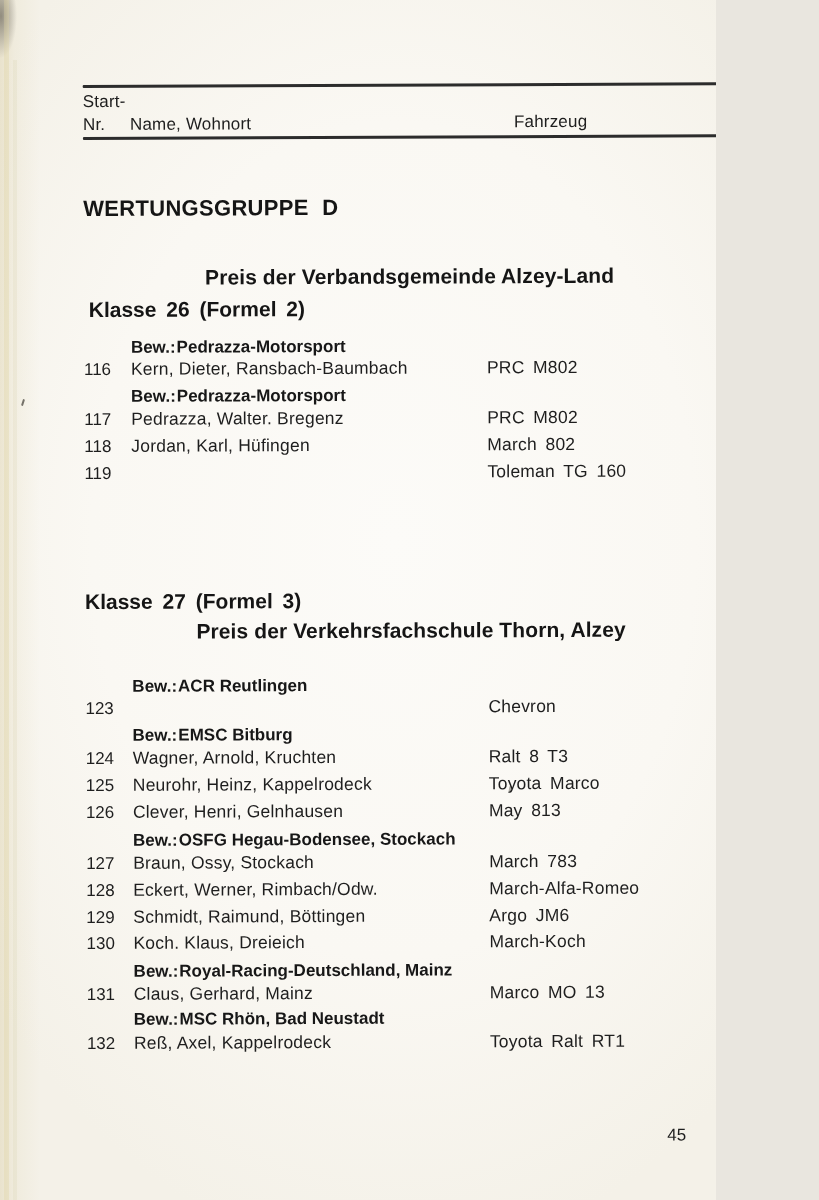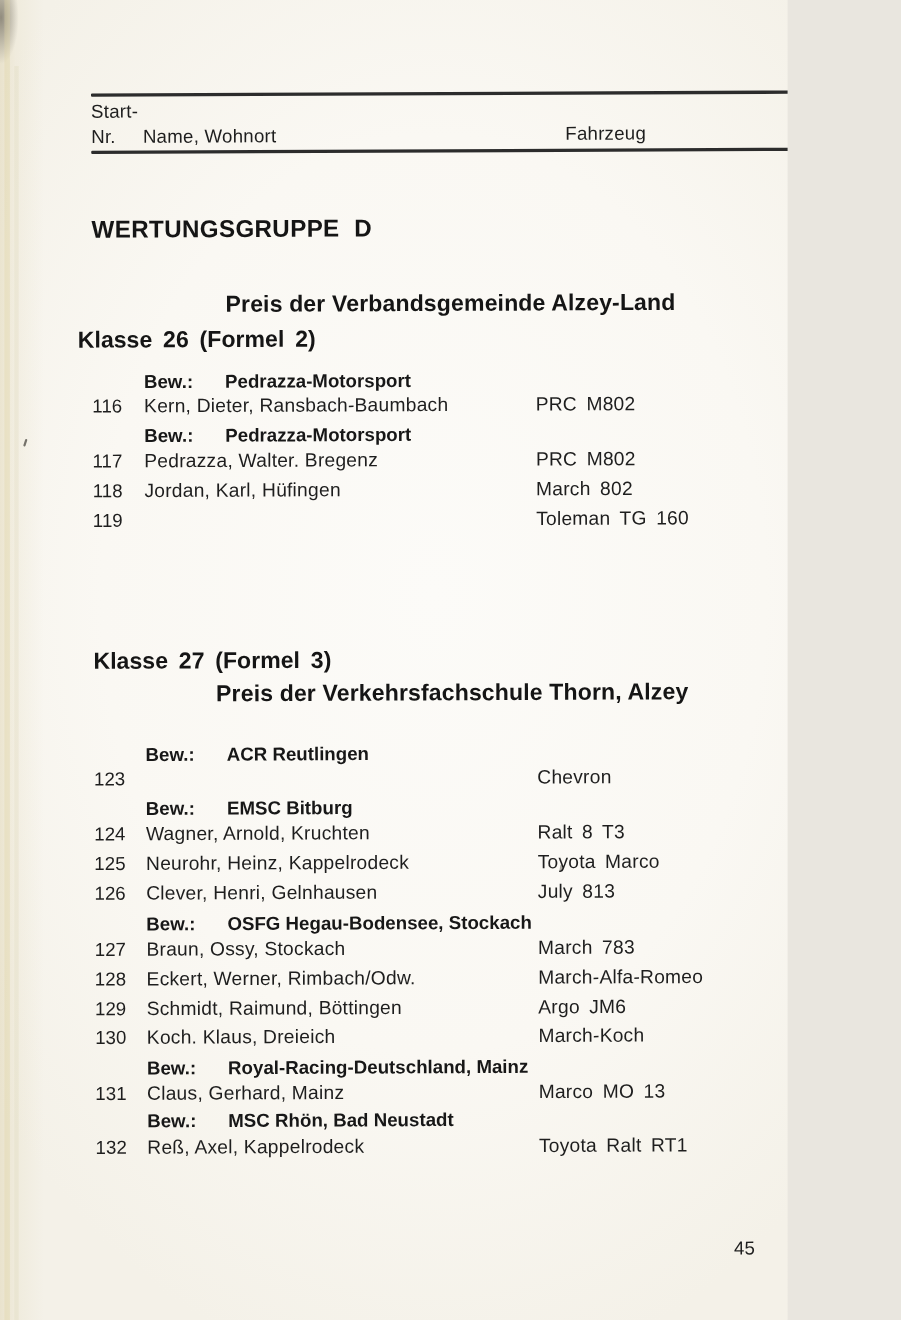"Klasse 26 (Formel 2)" div.t { left: 72px -> 90px }
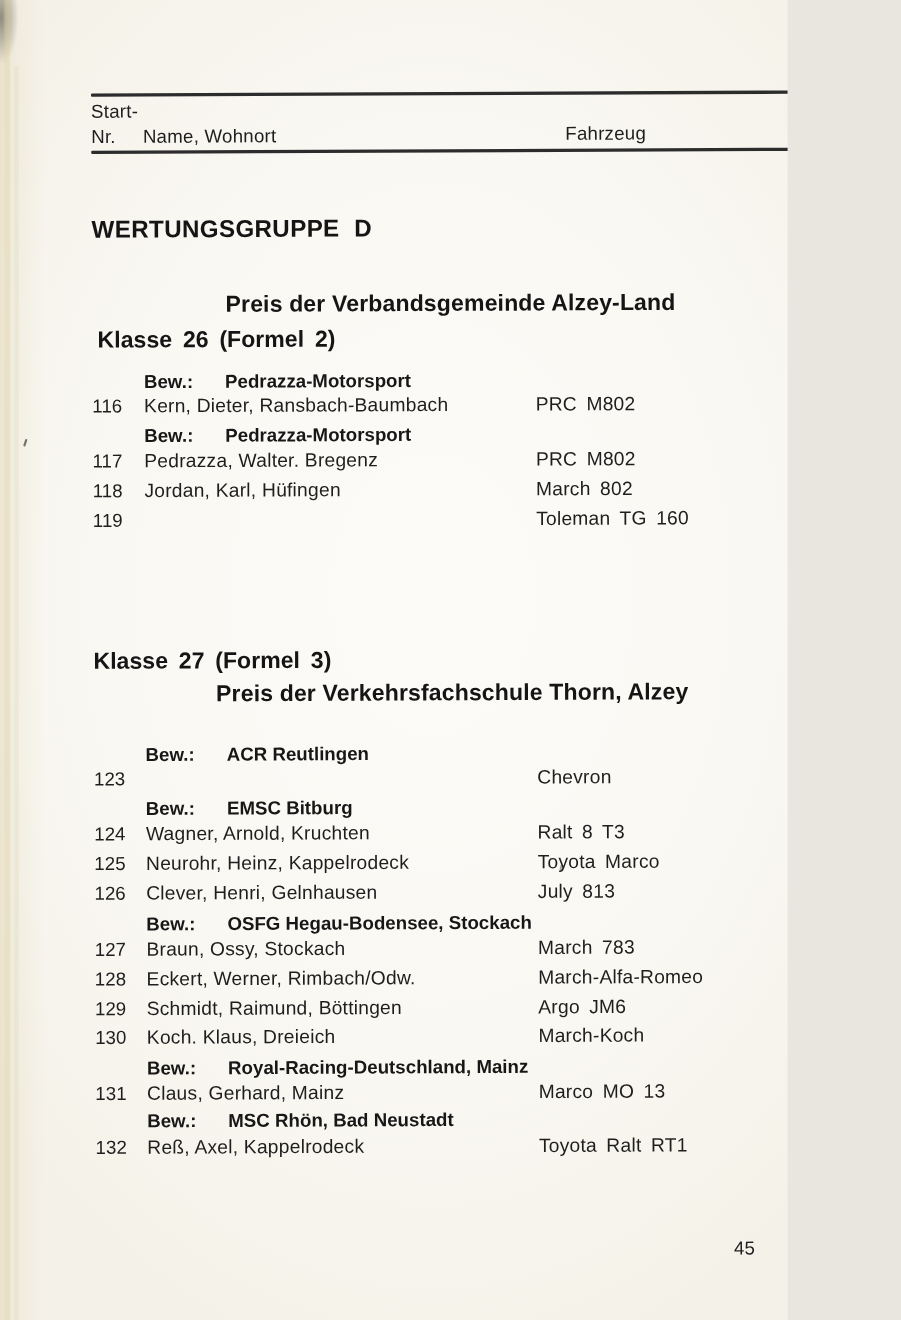"Bew.:" .teamlbl { margin-right: 29px -> 1px }
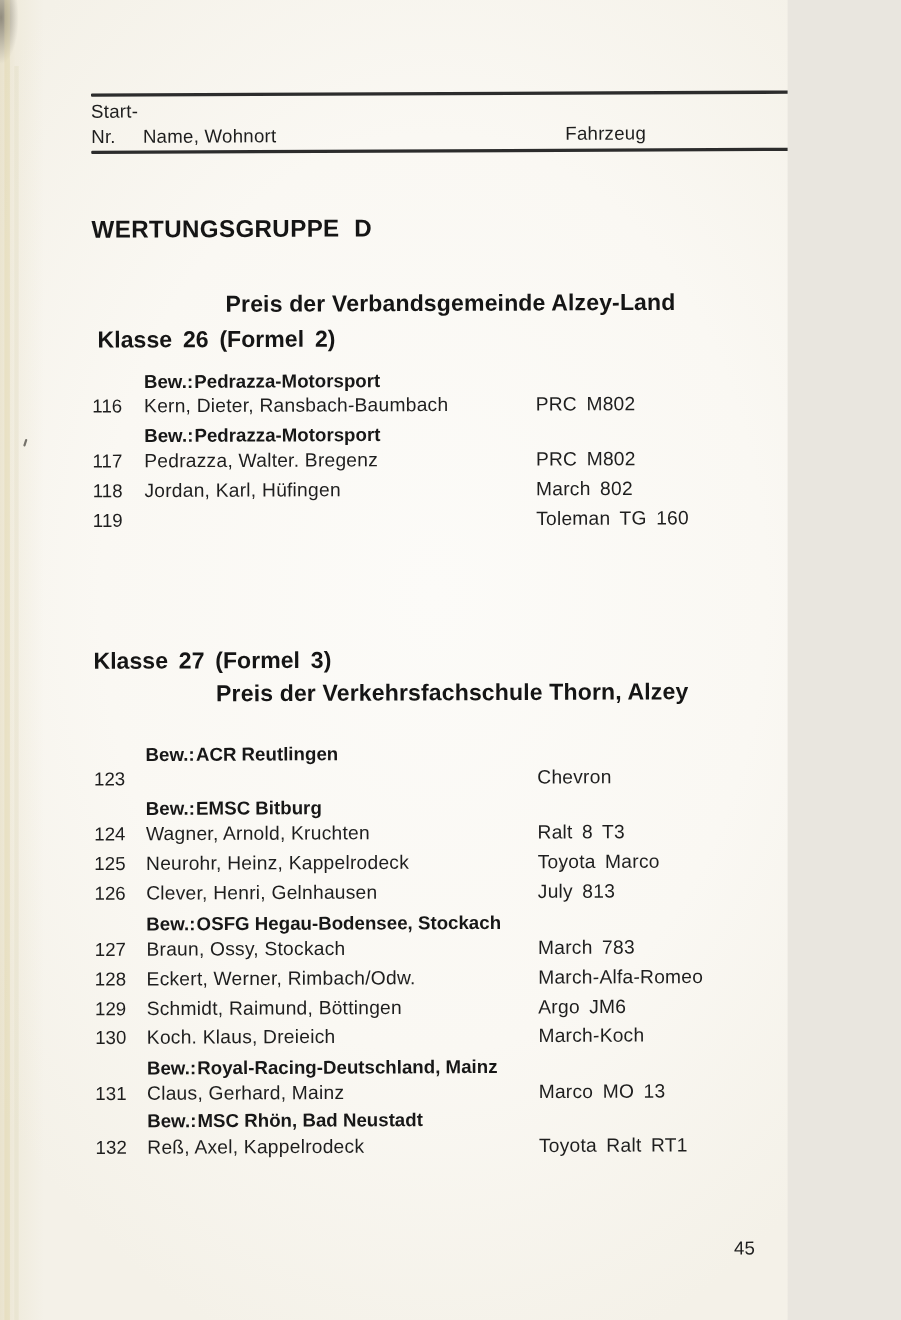"July 813" span.vh { text: July -> May }
